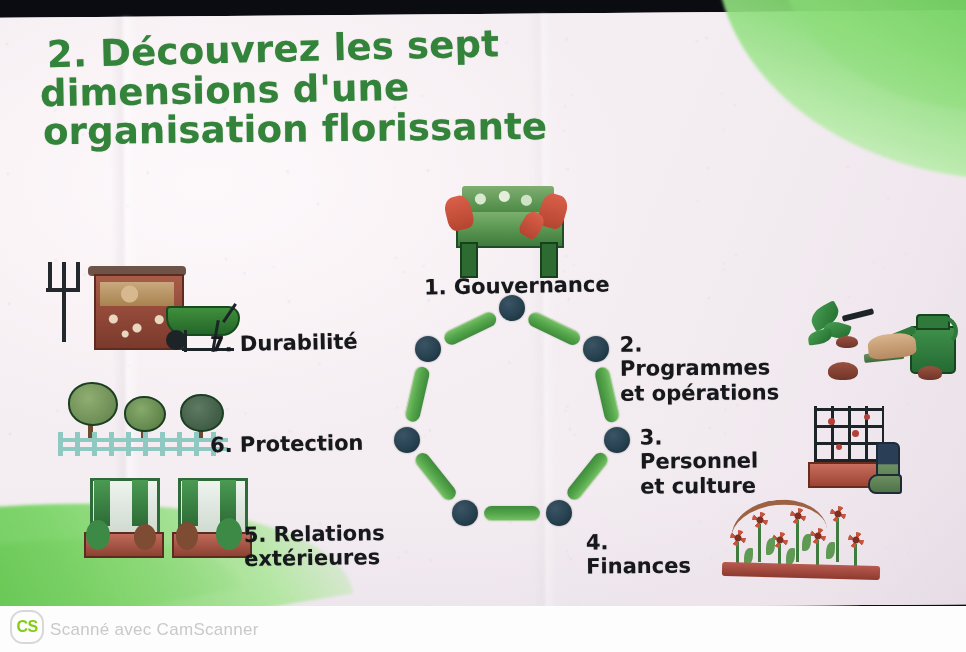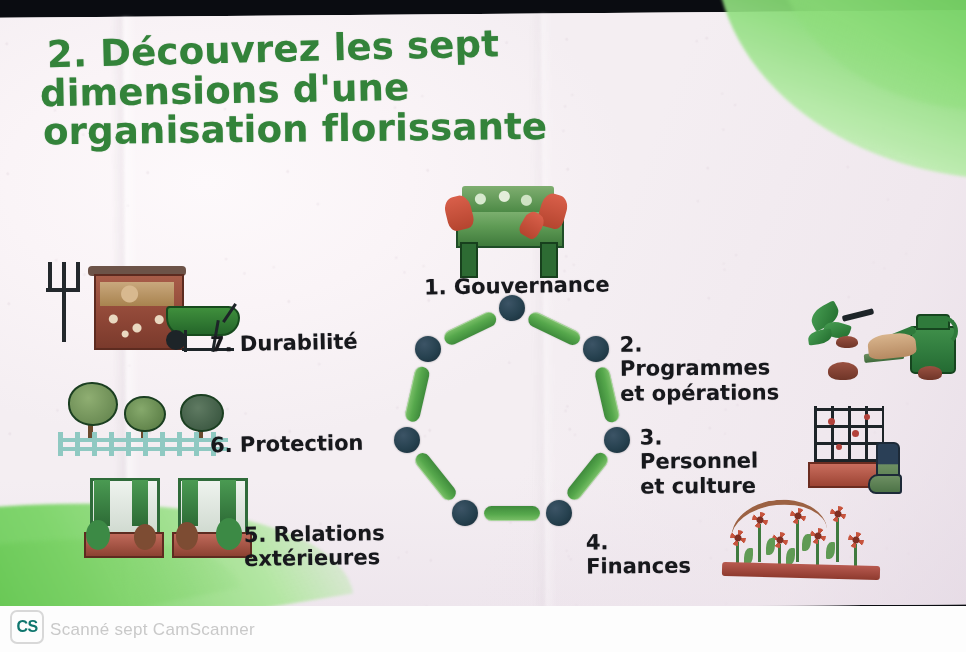"CS" .cs-logo { border-radius: 7px -> 13px; color: #0f766e -> #84cc16 }
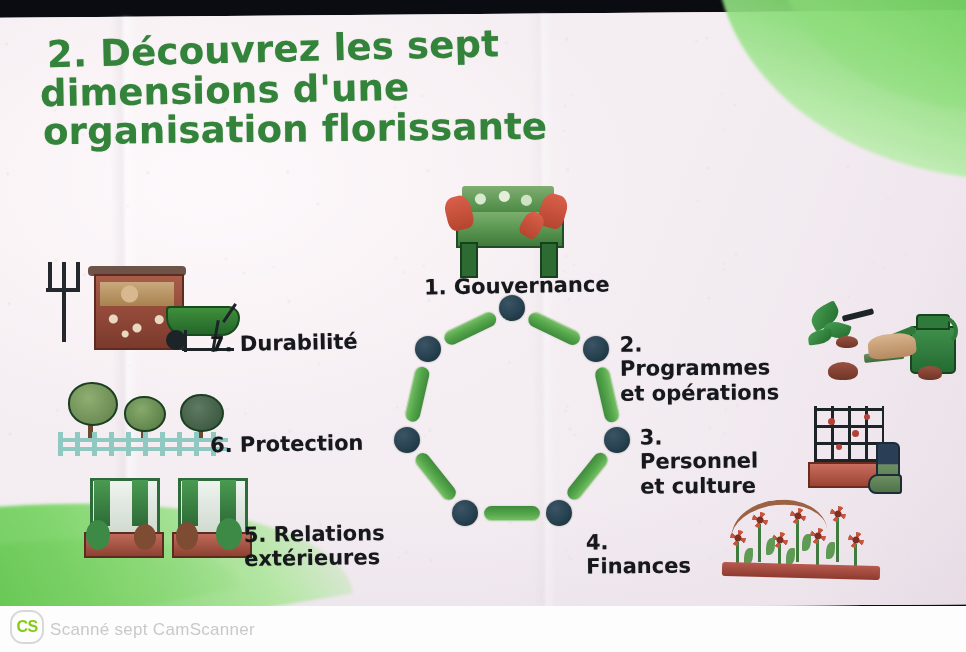"Scanné sept CamScanner" div.cs-text { text: sept -> avec }
